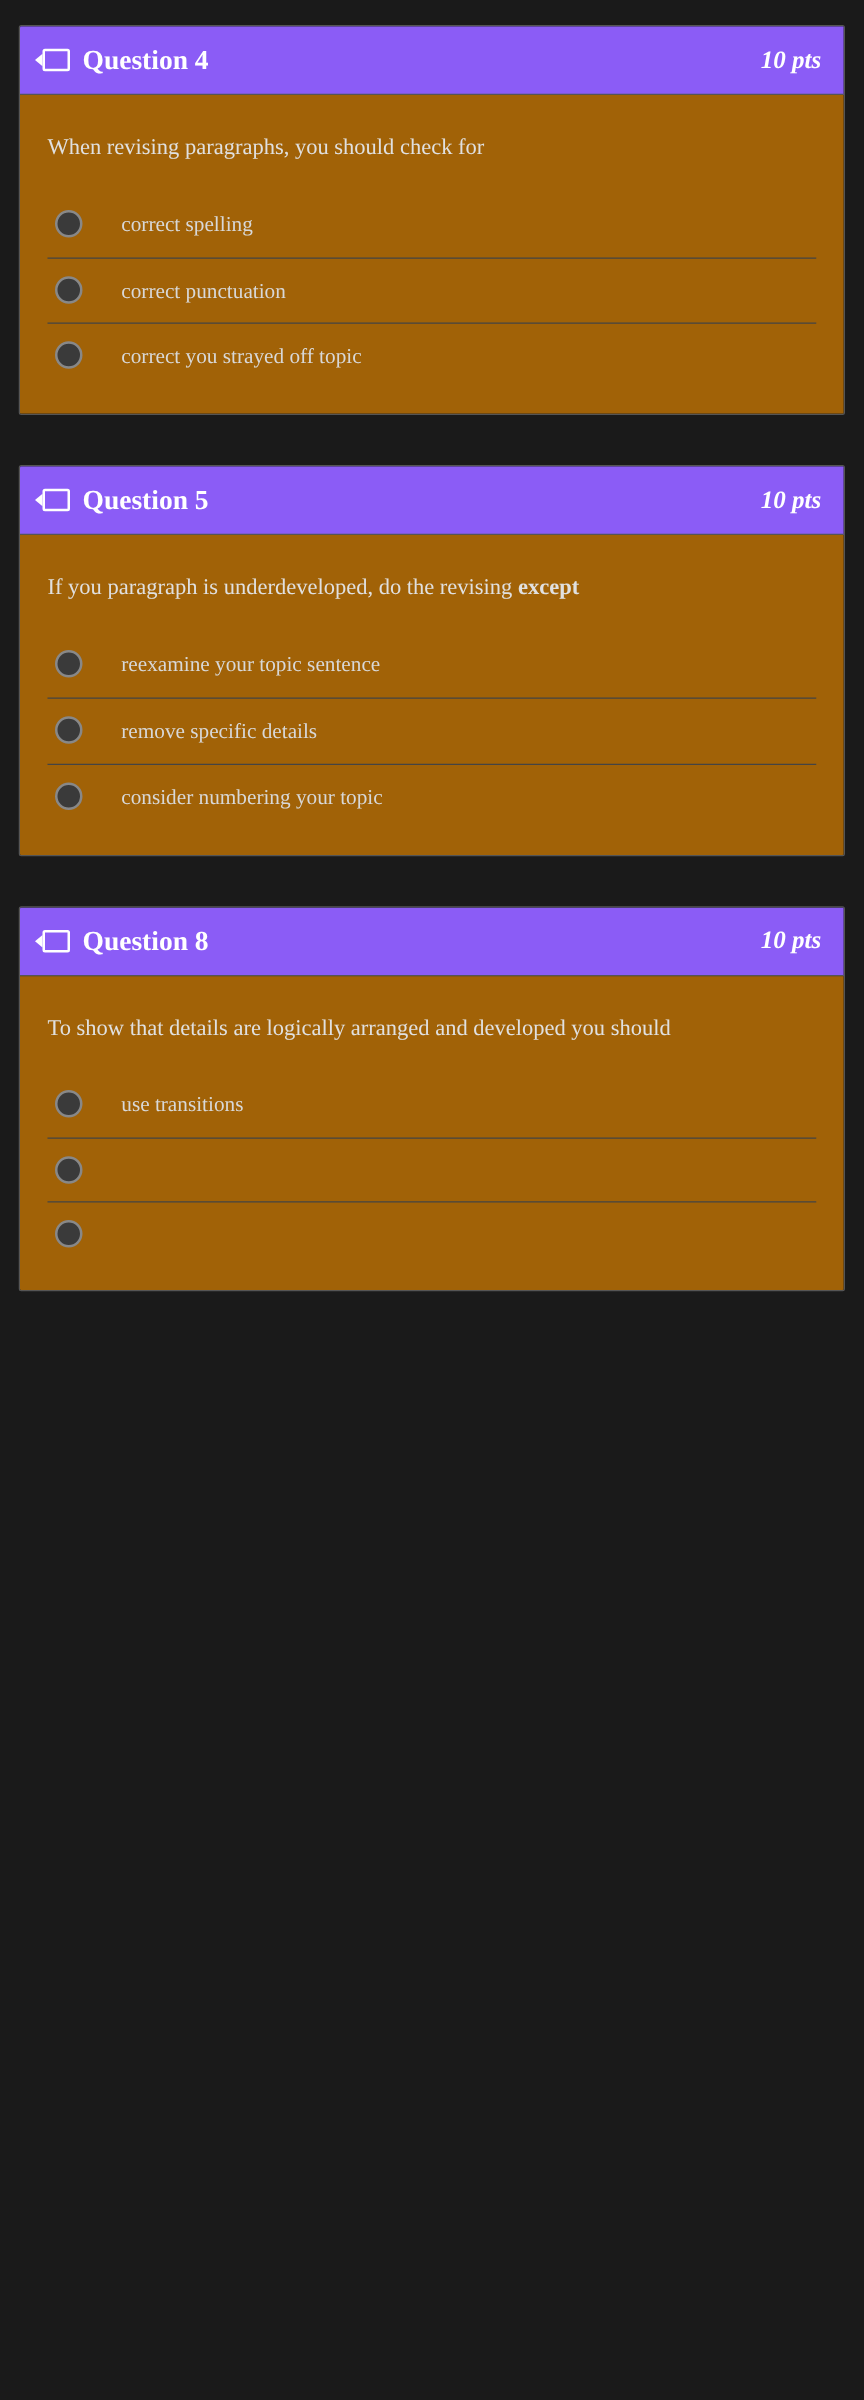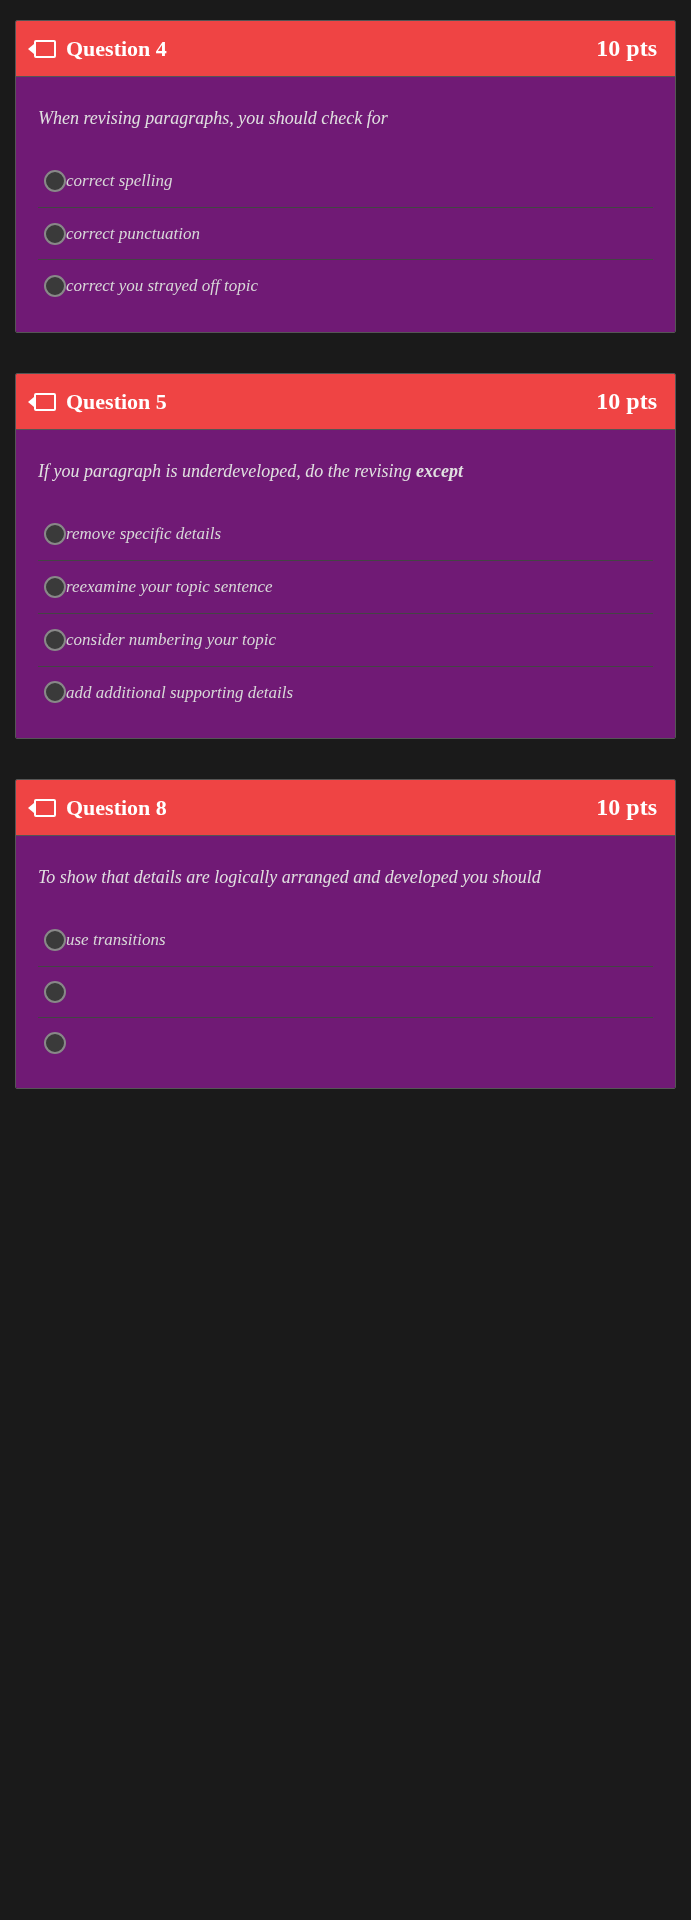"Question 4" .question-header { background-color: #ef4444 -> #8b5cf6 }
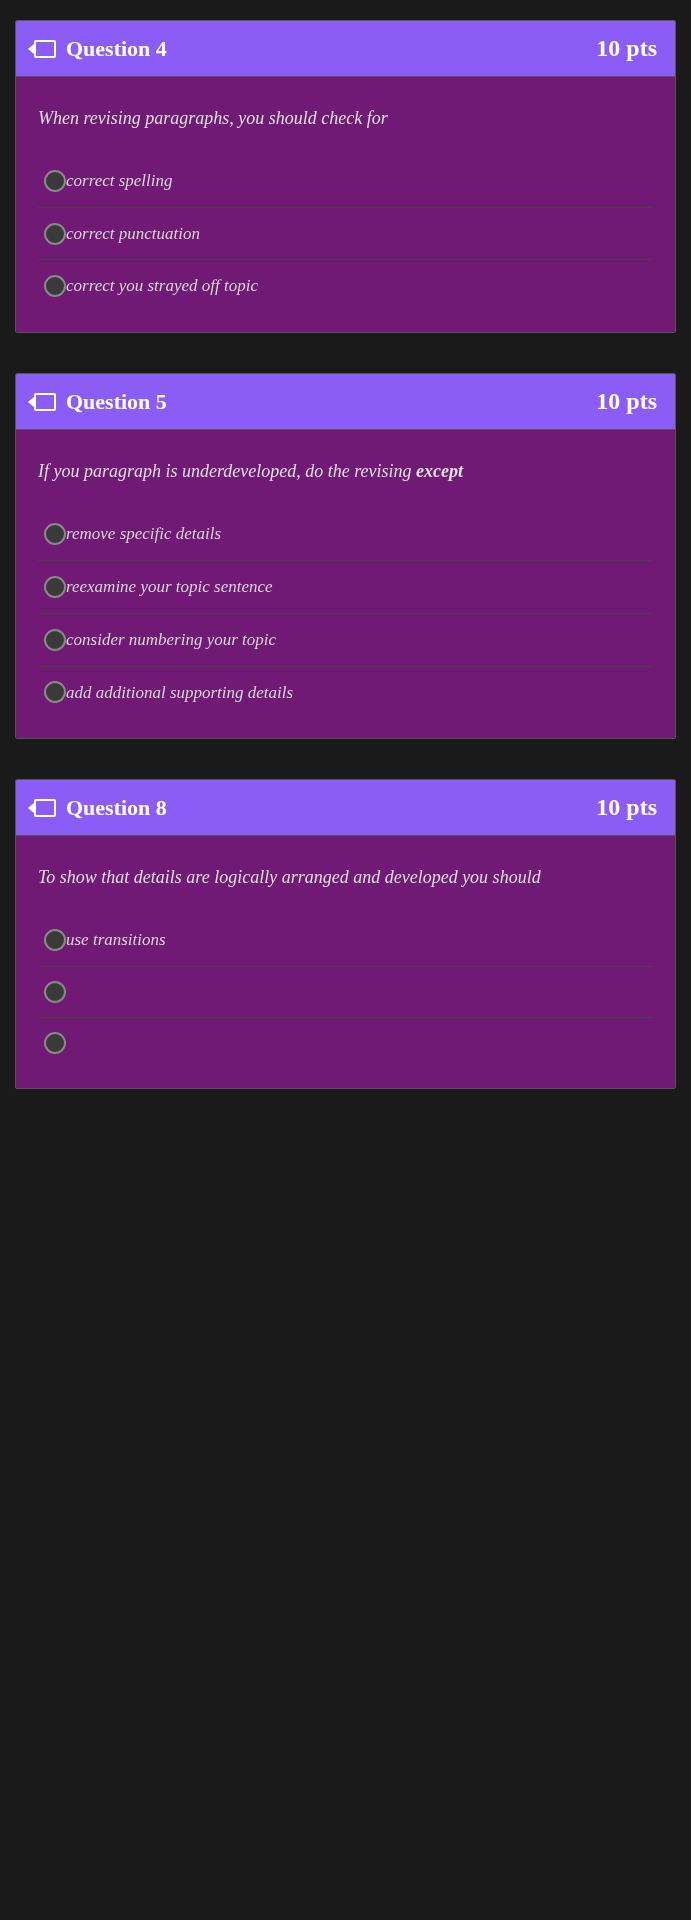"10 pts" .question-pts { font-size: 24px -> 20px; font-style: none -> italic }
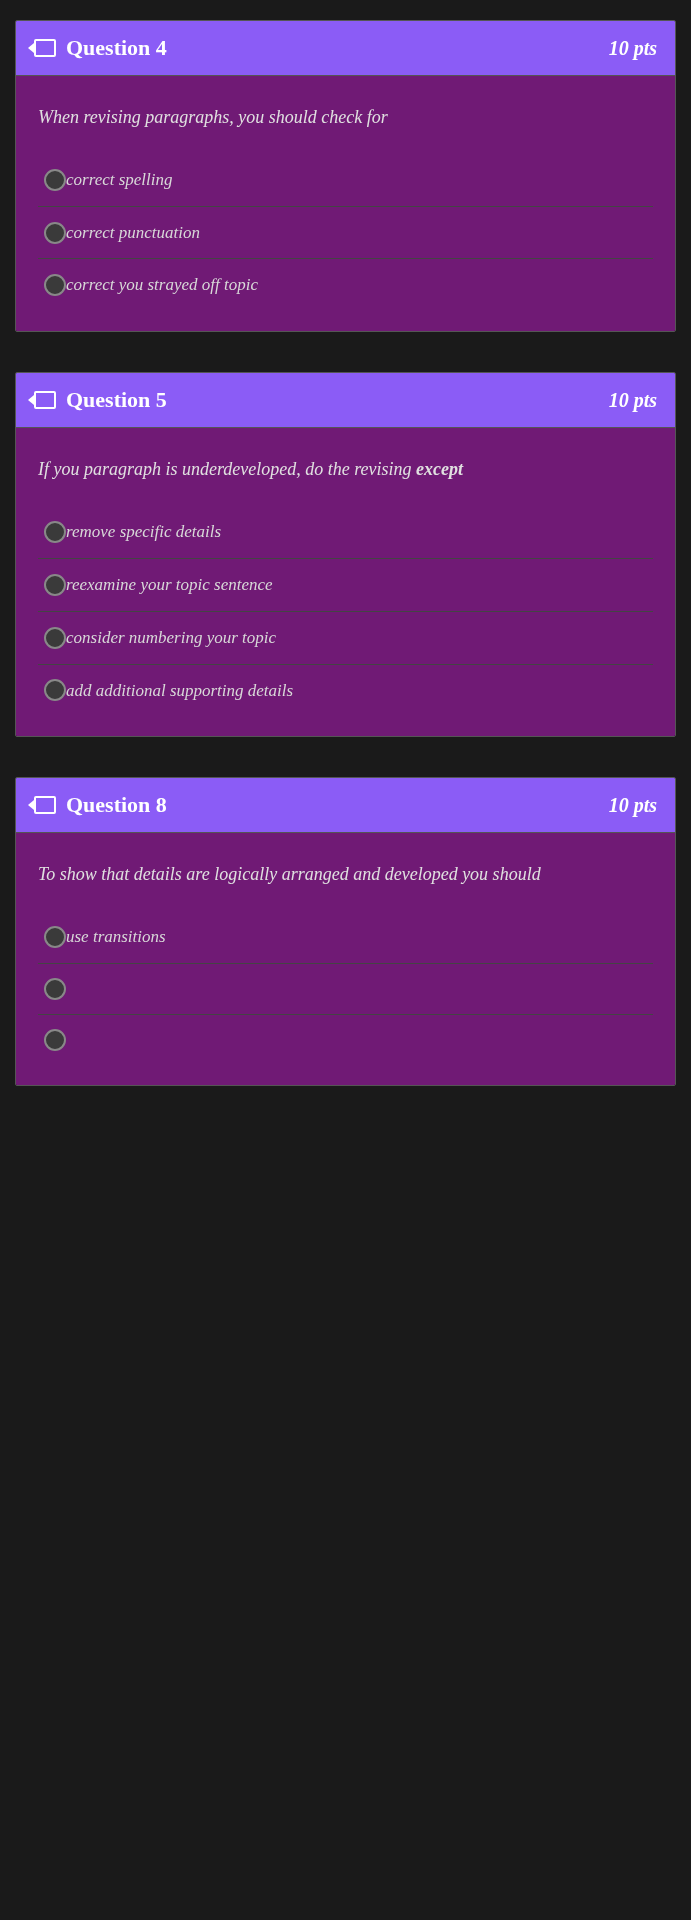"When revising paragraphs, you should" .question-body { background-color: #701a75 -> #a16207; font-style: italic -> none }
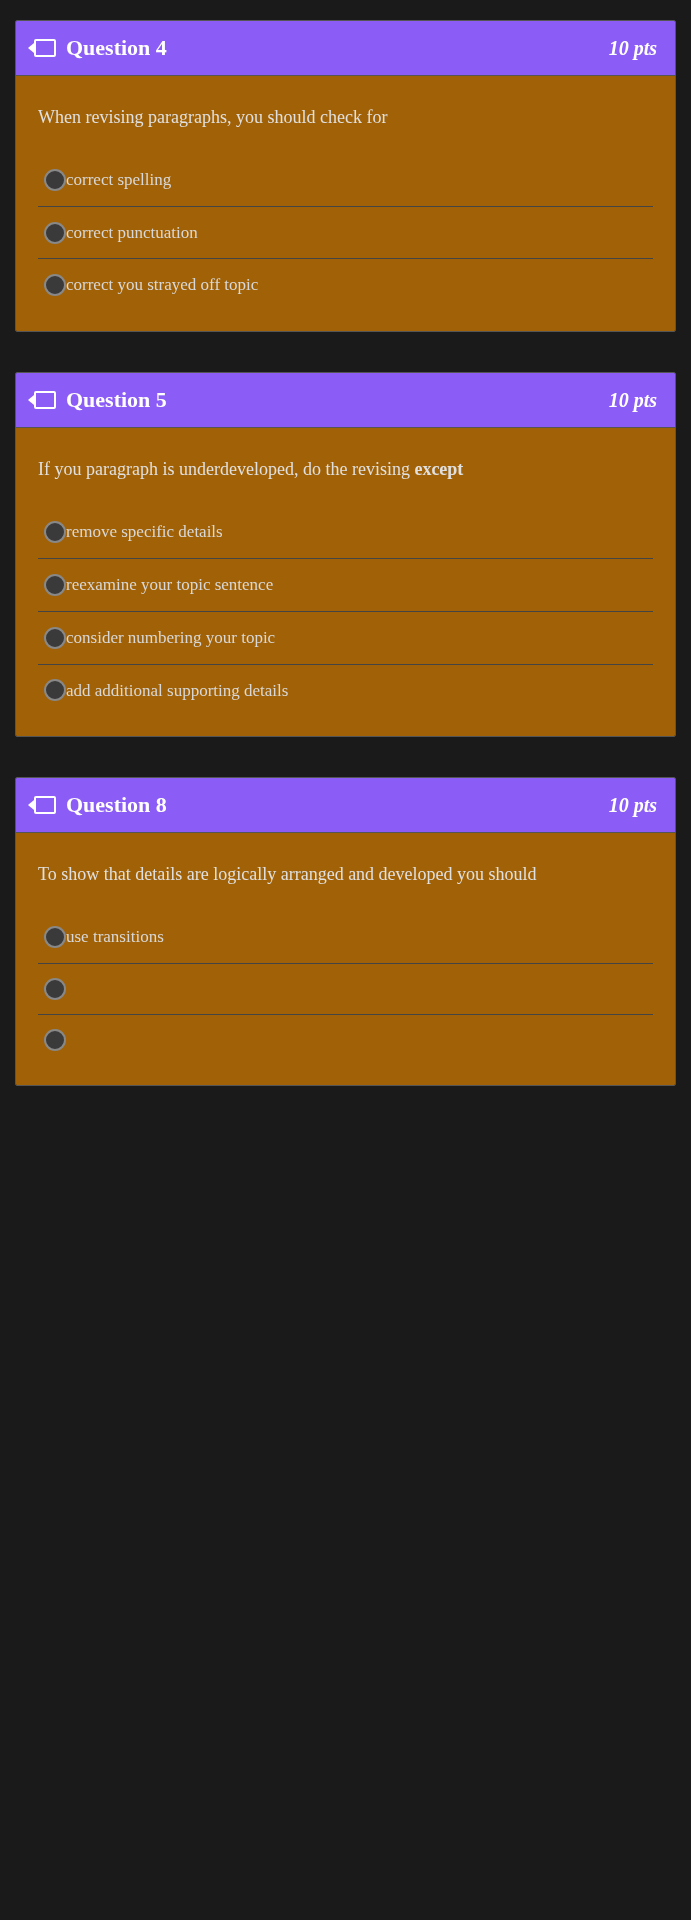"correct spelling" .option-row { align-items: center -> flex-start; gap: 0 -> 31px }
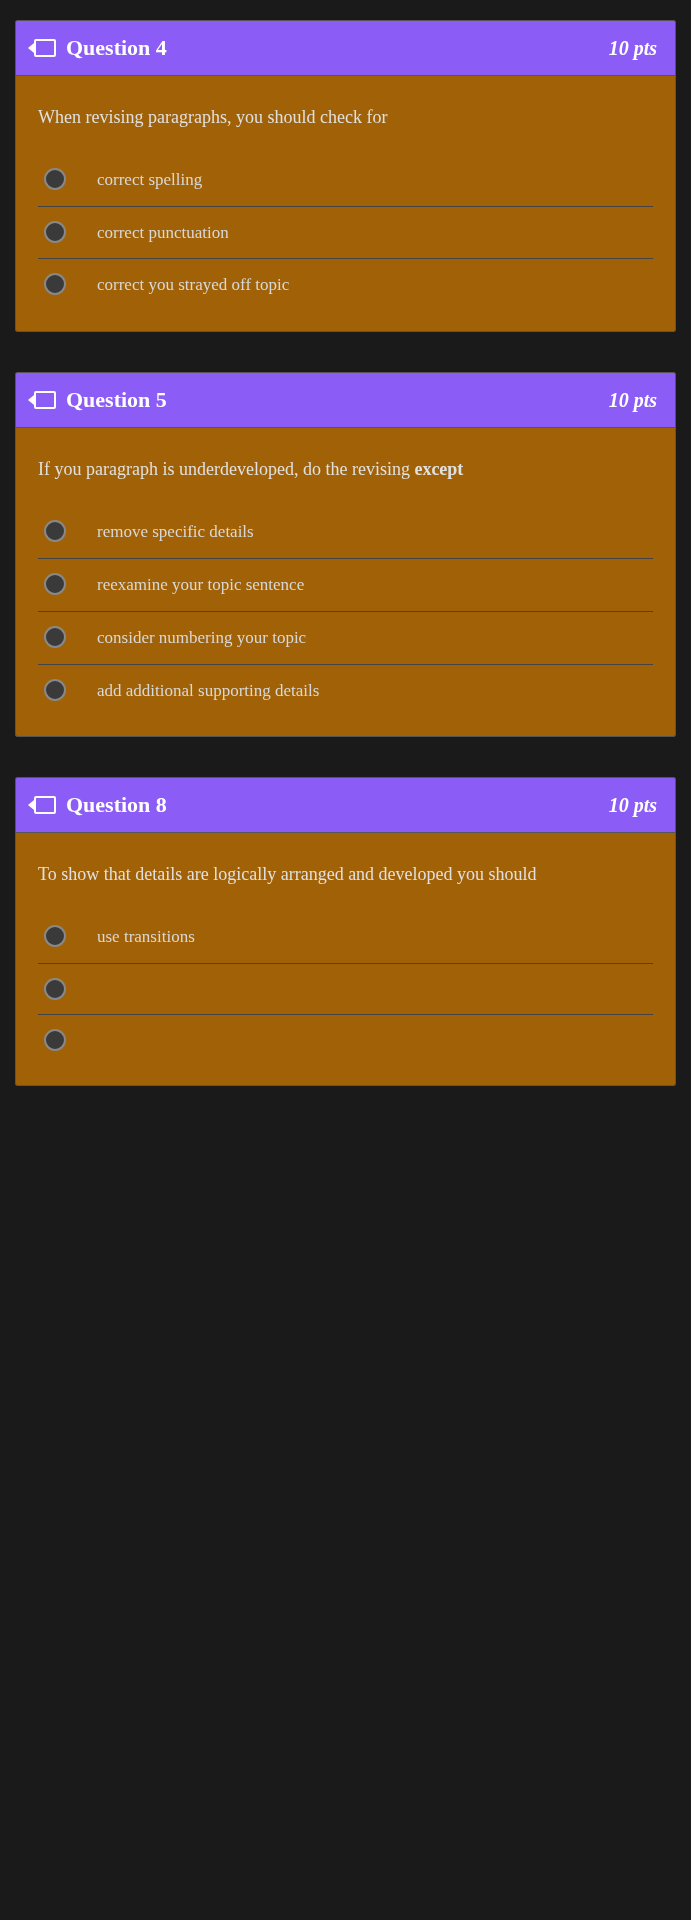"remove specific details" div.option-row { order: before "reexamine your topic sentence" -> after "reexamine your topic sentence" }
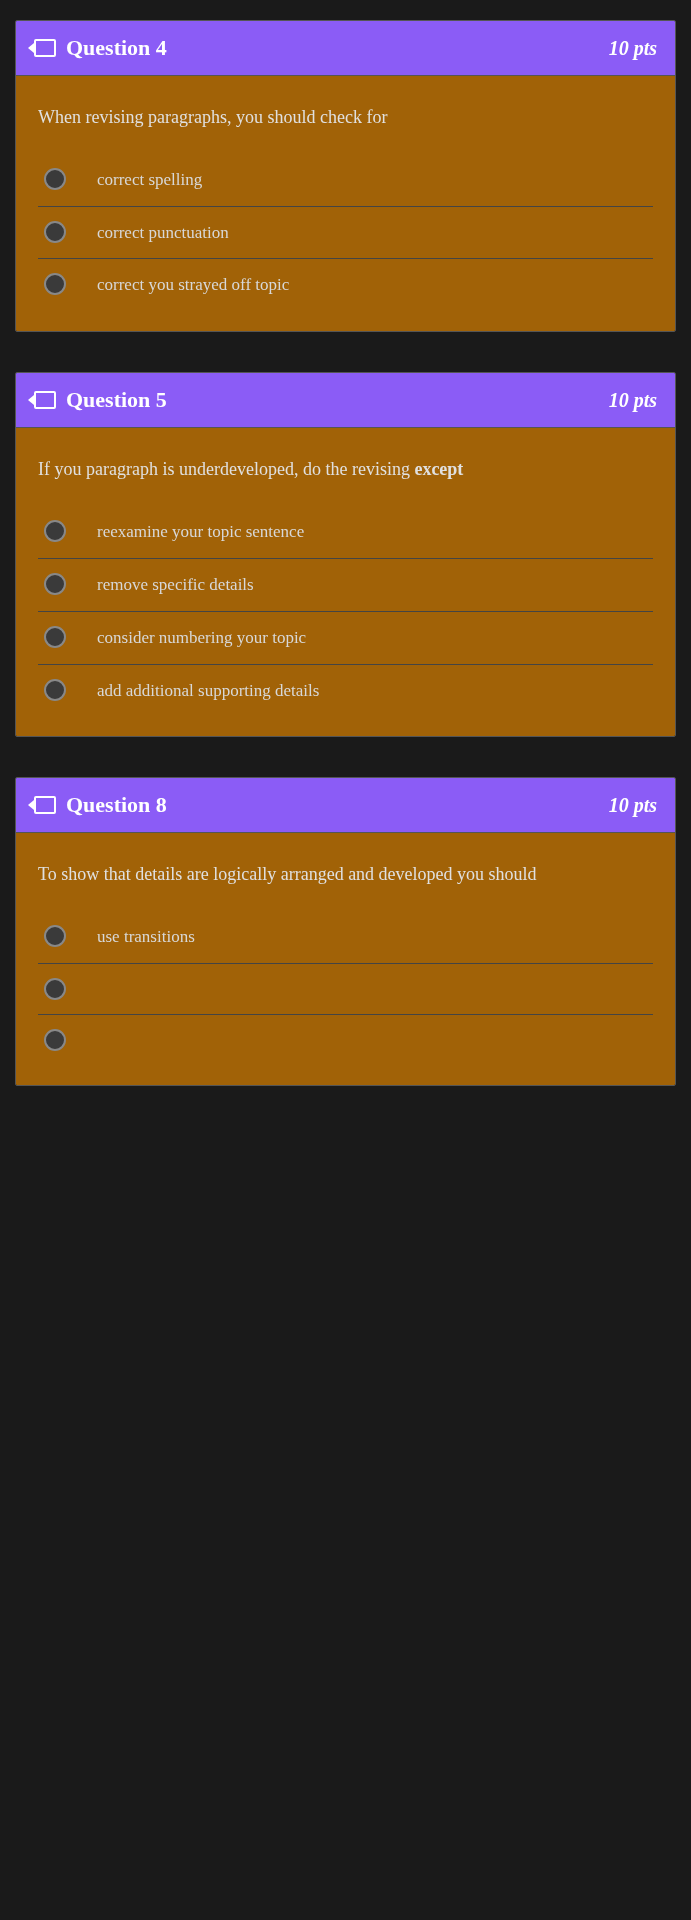"add additional supporting details" div.option-row { html: <div> <div></div> <span>add additional supporting details</span> </div> -> none }
